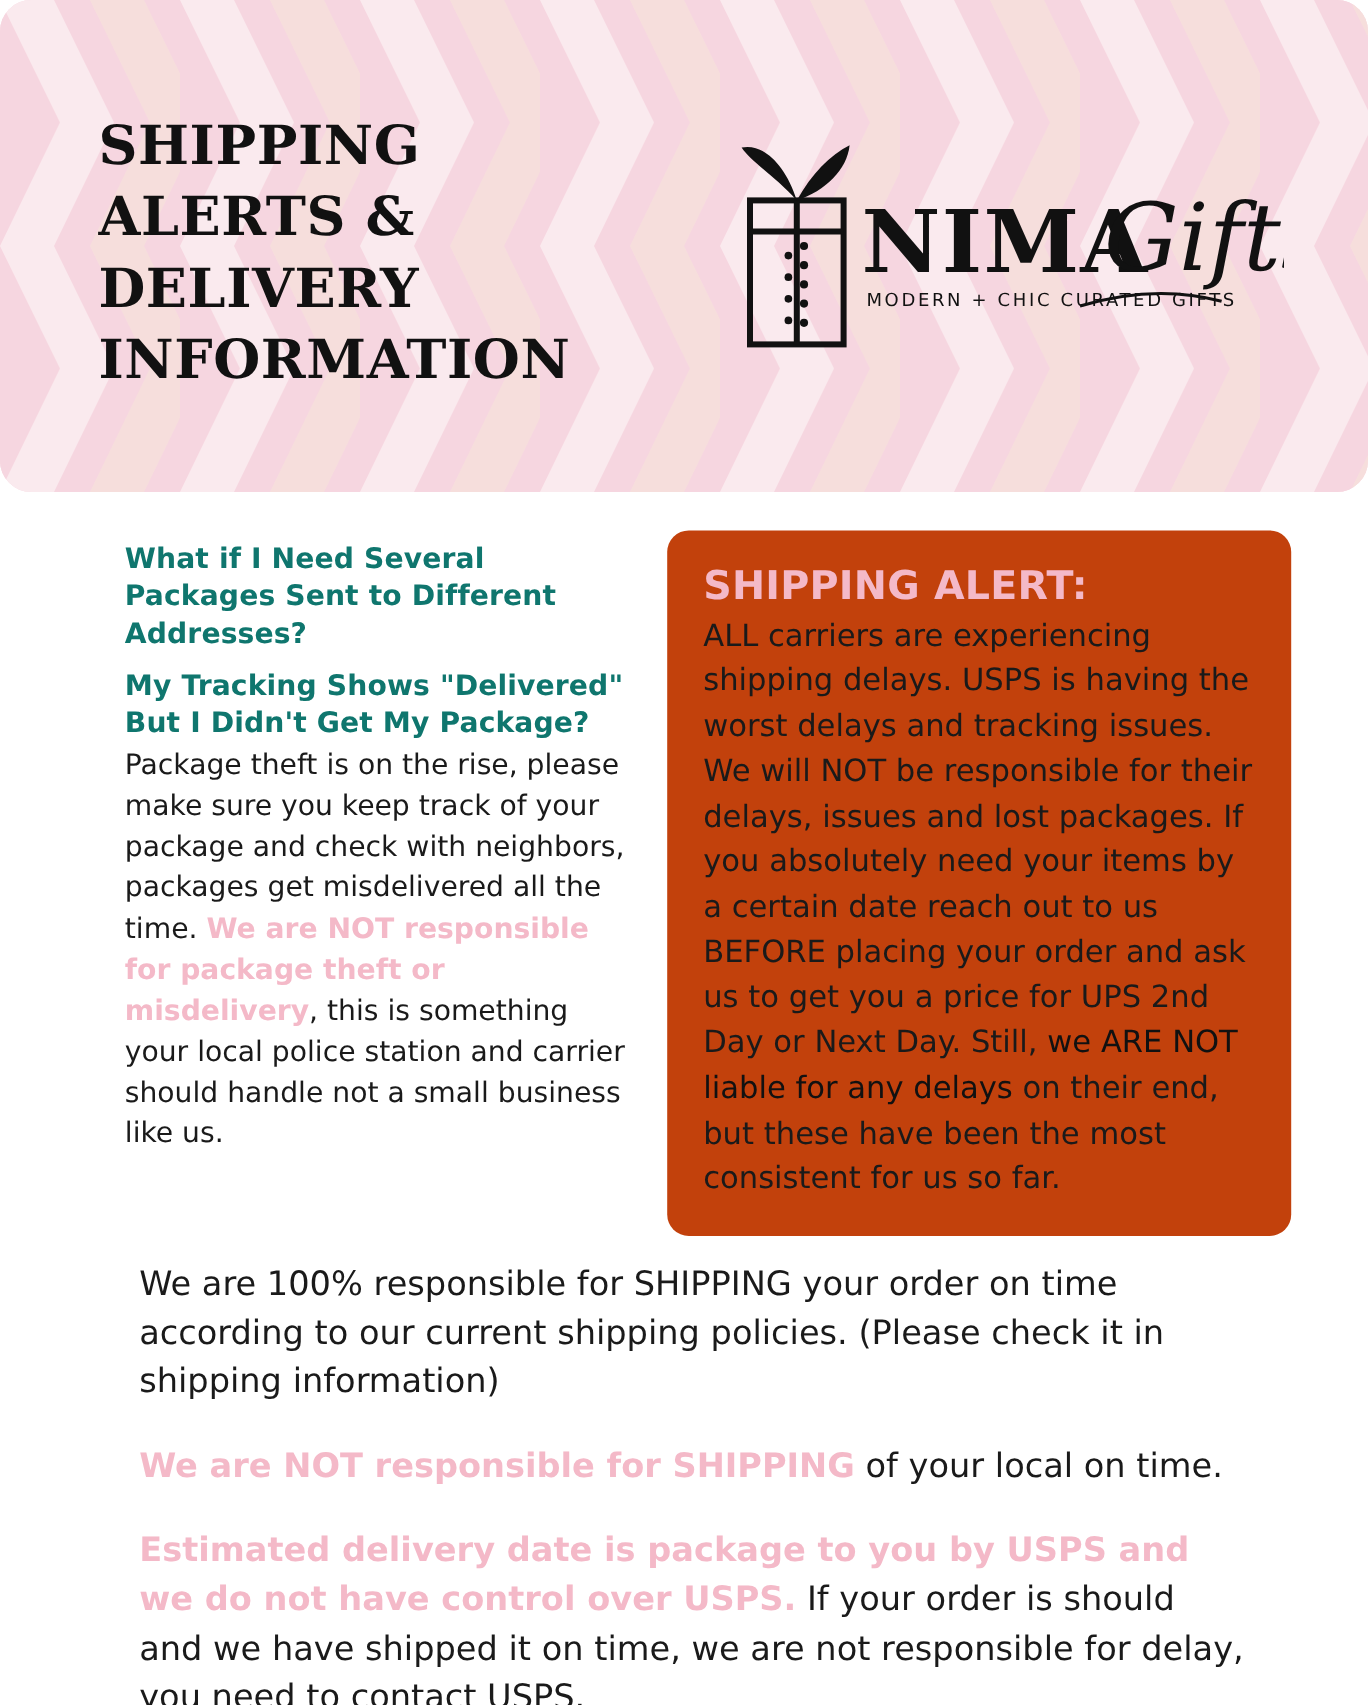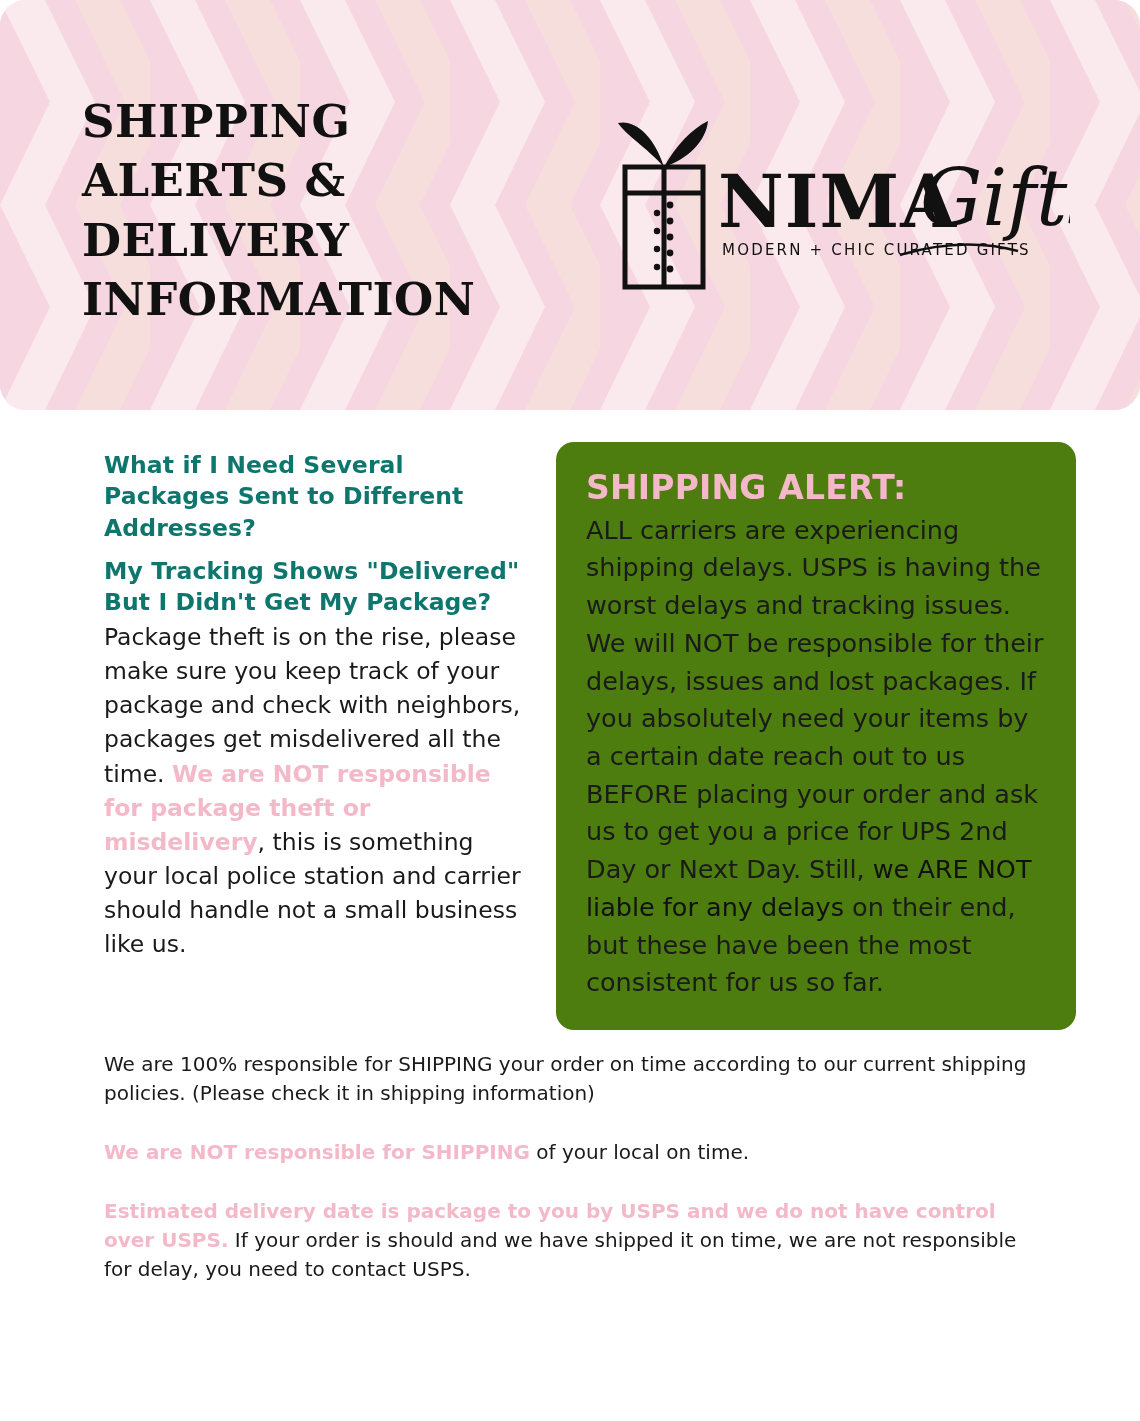"SHIPPING ALERT:" .alert-card { background: #4d7c0f -> #c2410c }
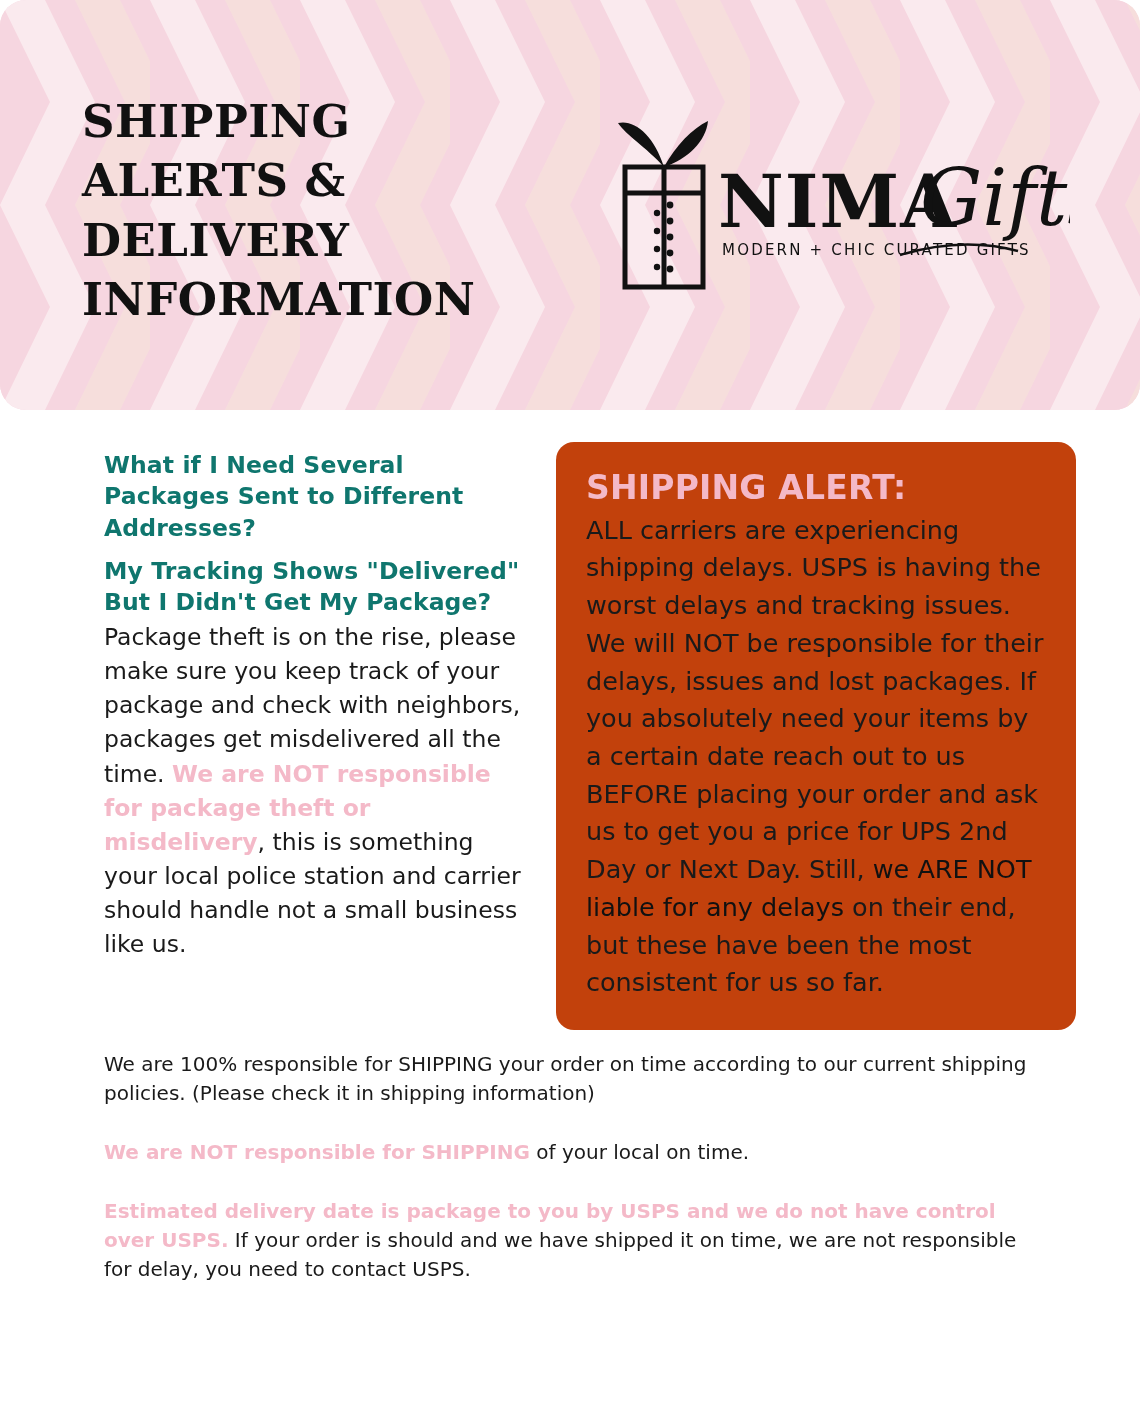"We are 100% responsible for" .bottom p { font-size: 20px -> 28px; margin: 0 0 30px 0 -> 0 0 30px 12px }
